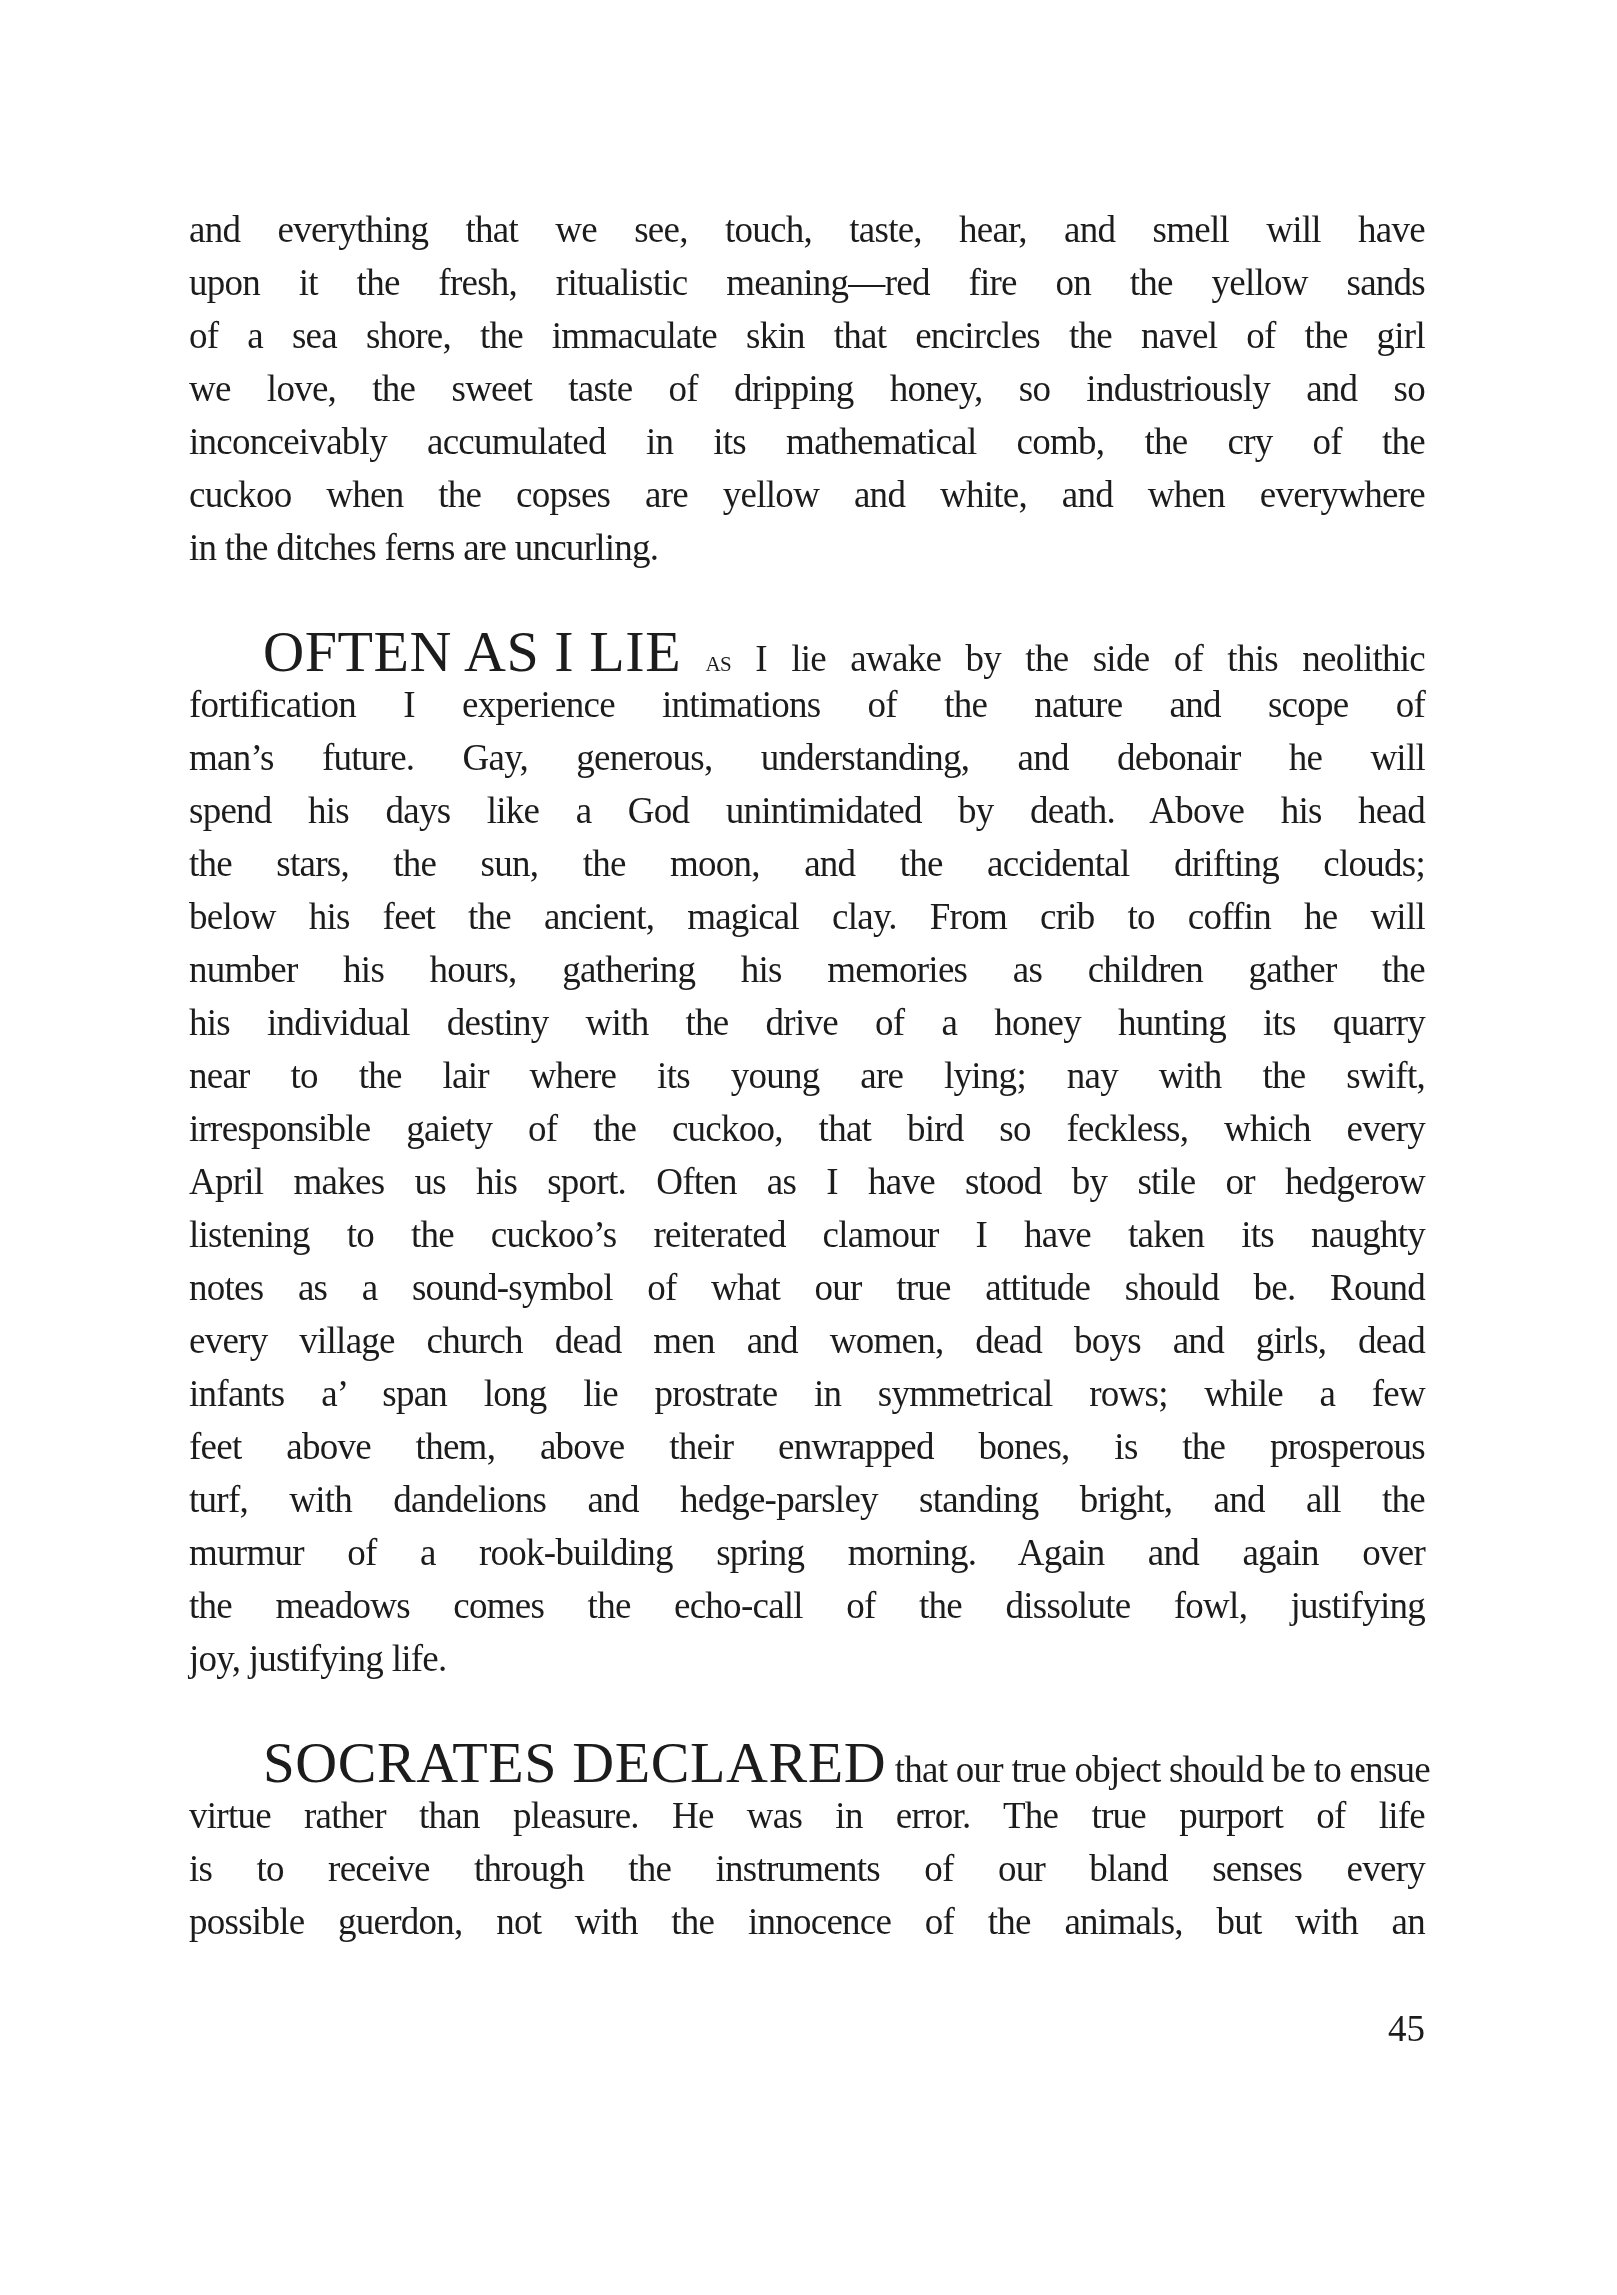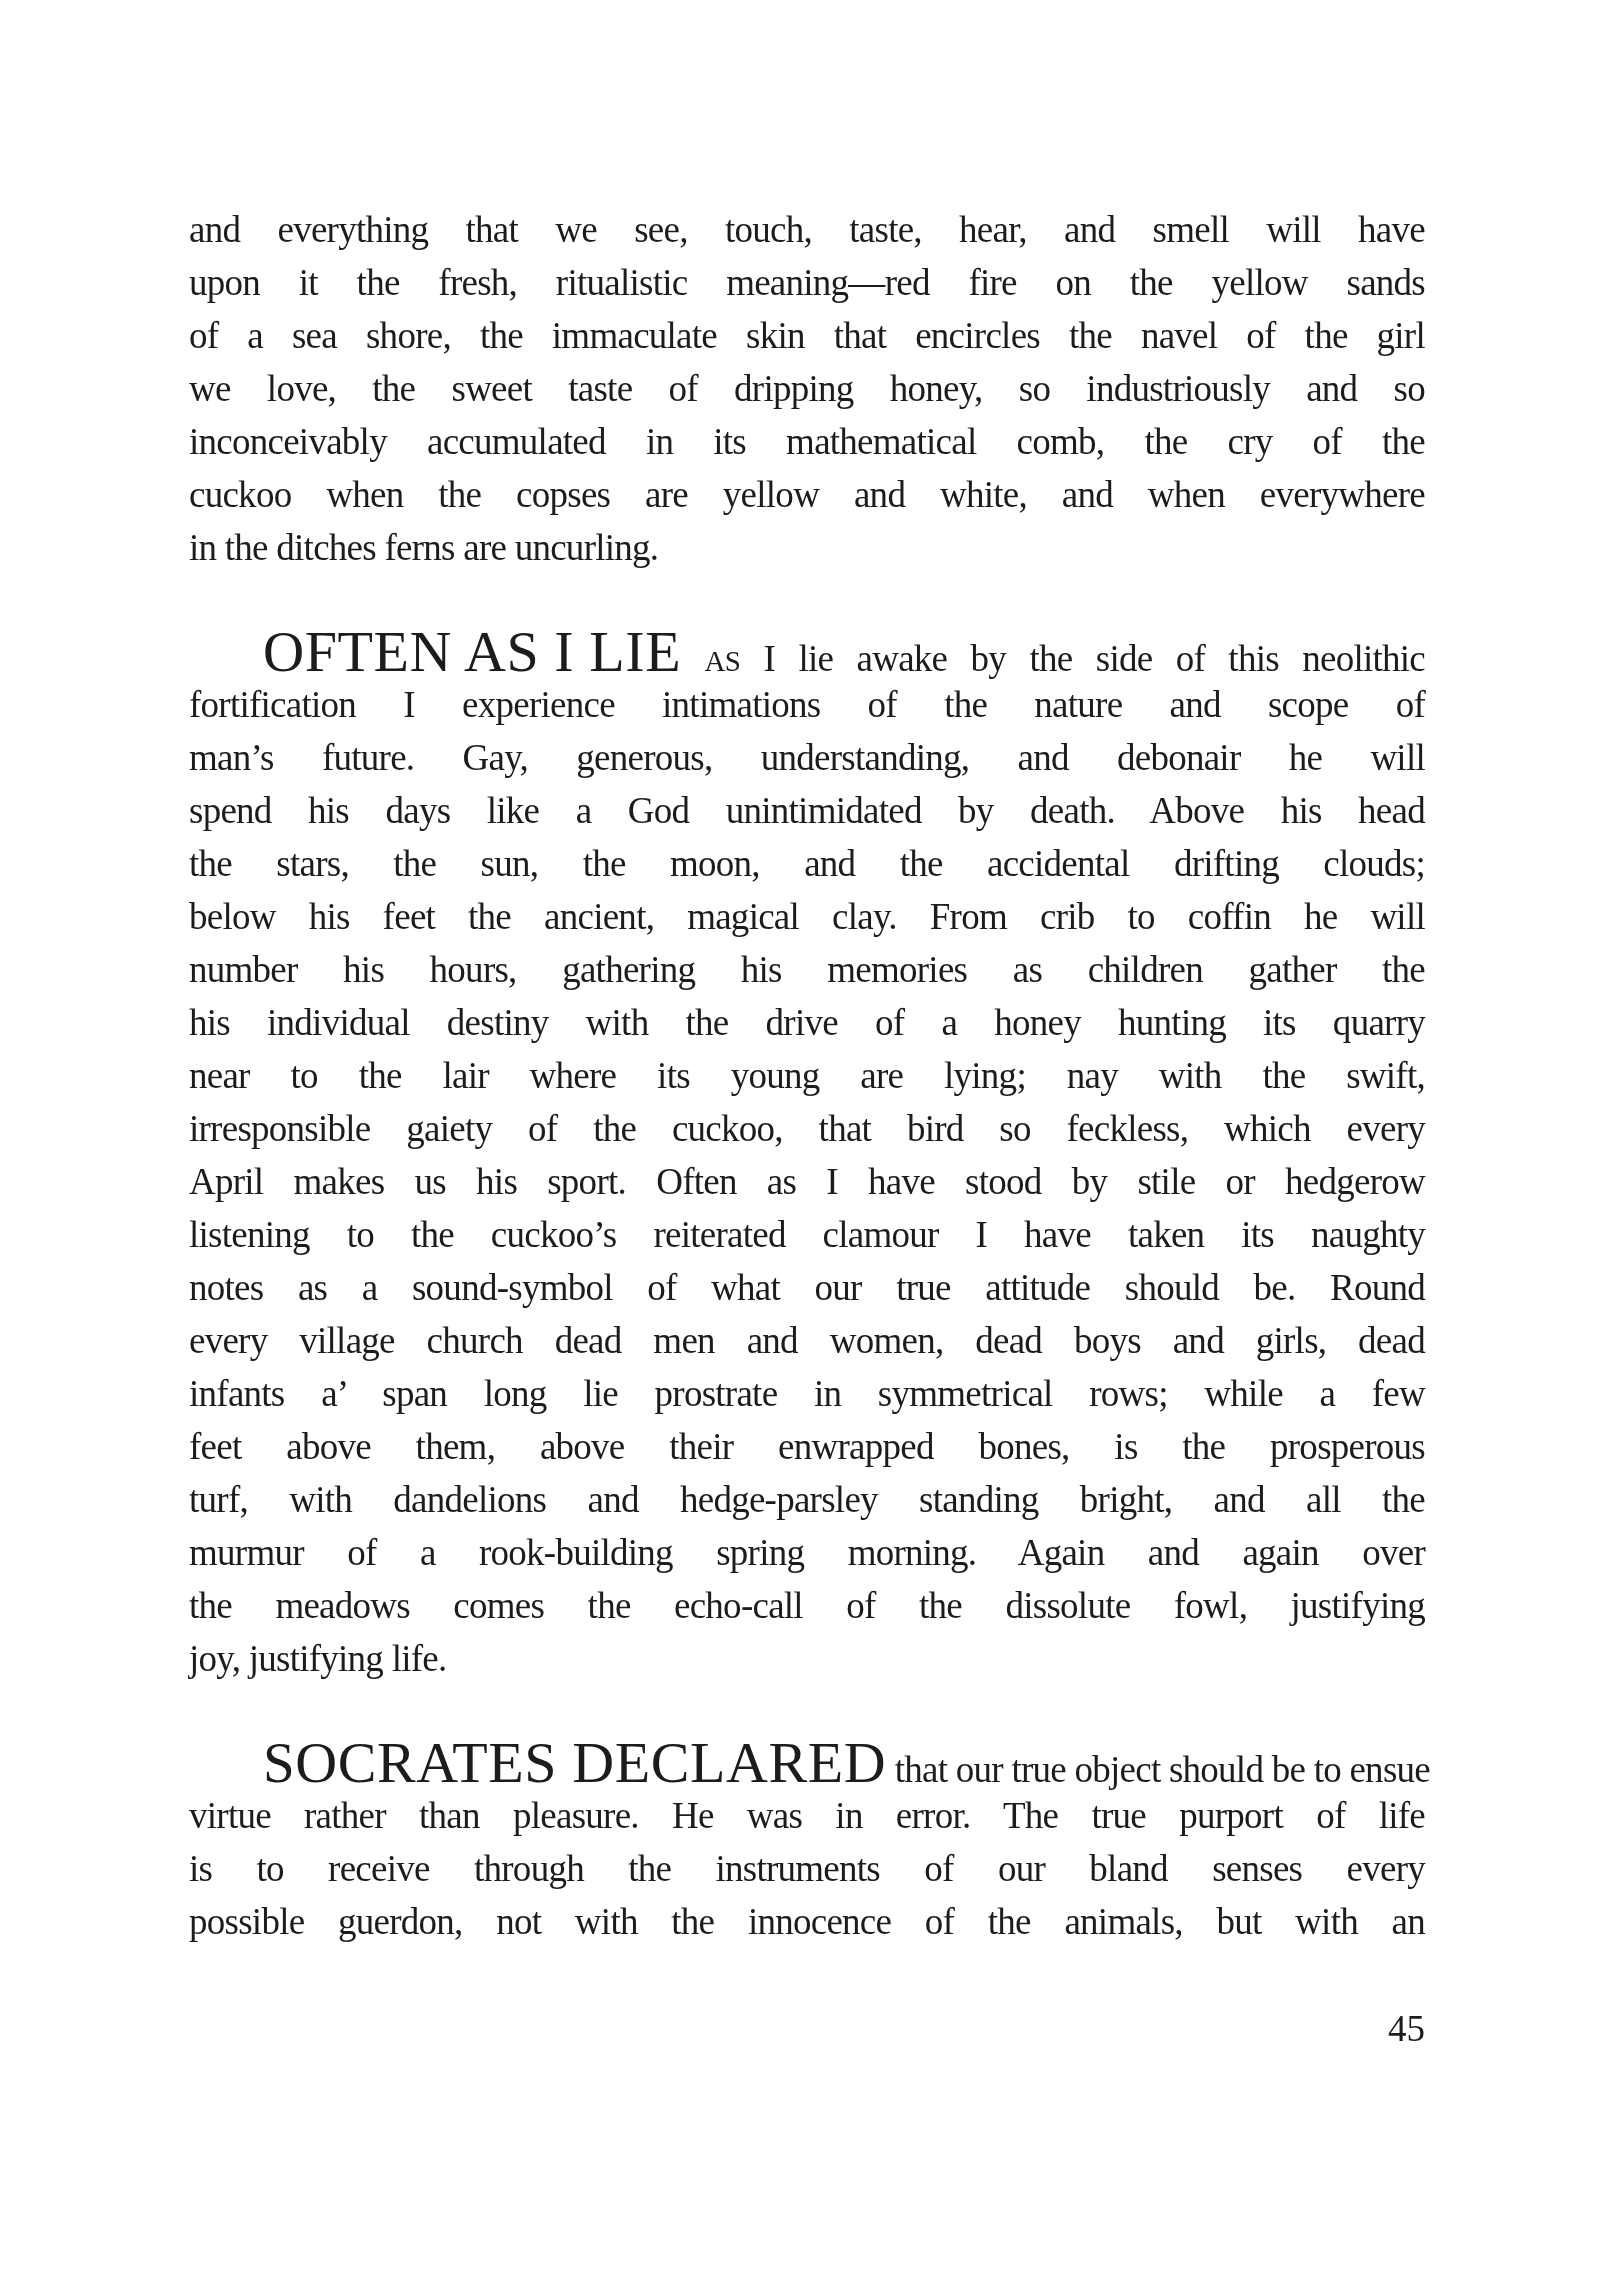"AS" .lead { font-size: 29px -> 21px }
